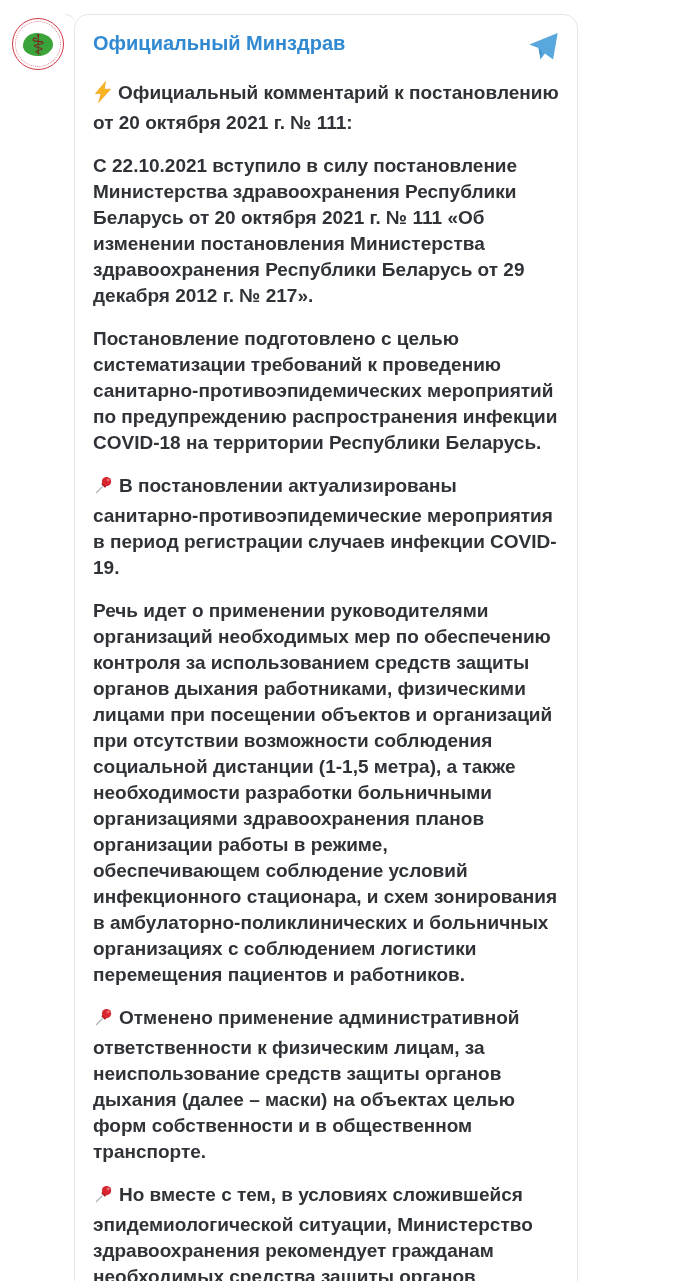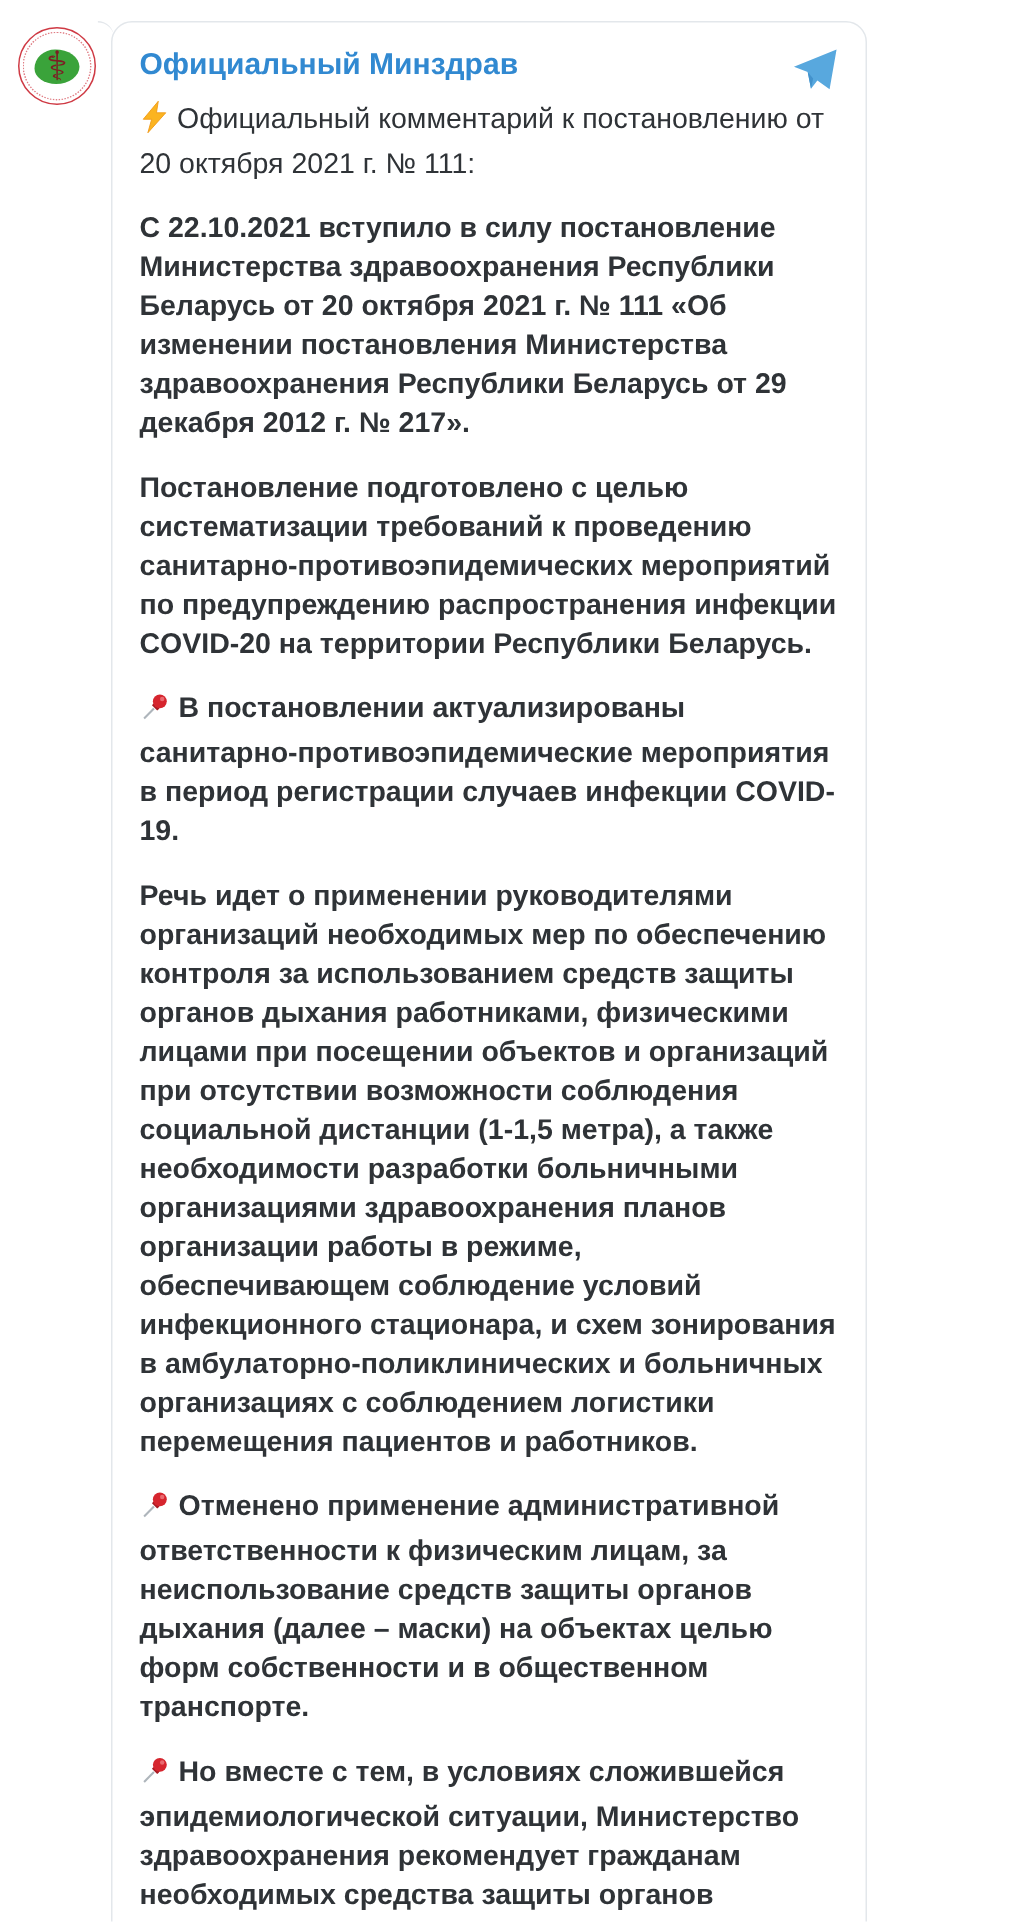"Официальный комментарий к постановлению" .headline { font-weight: normal -> bold; margin-top: 0 -> 14px }
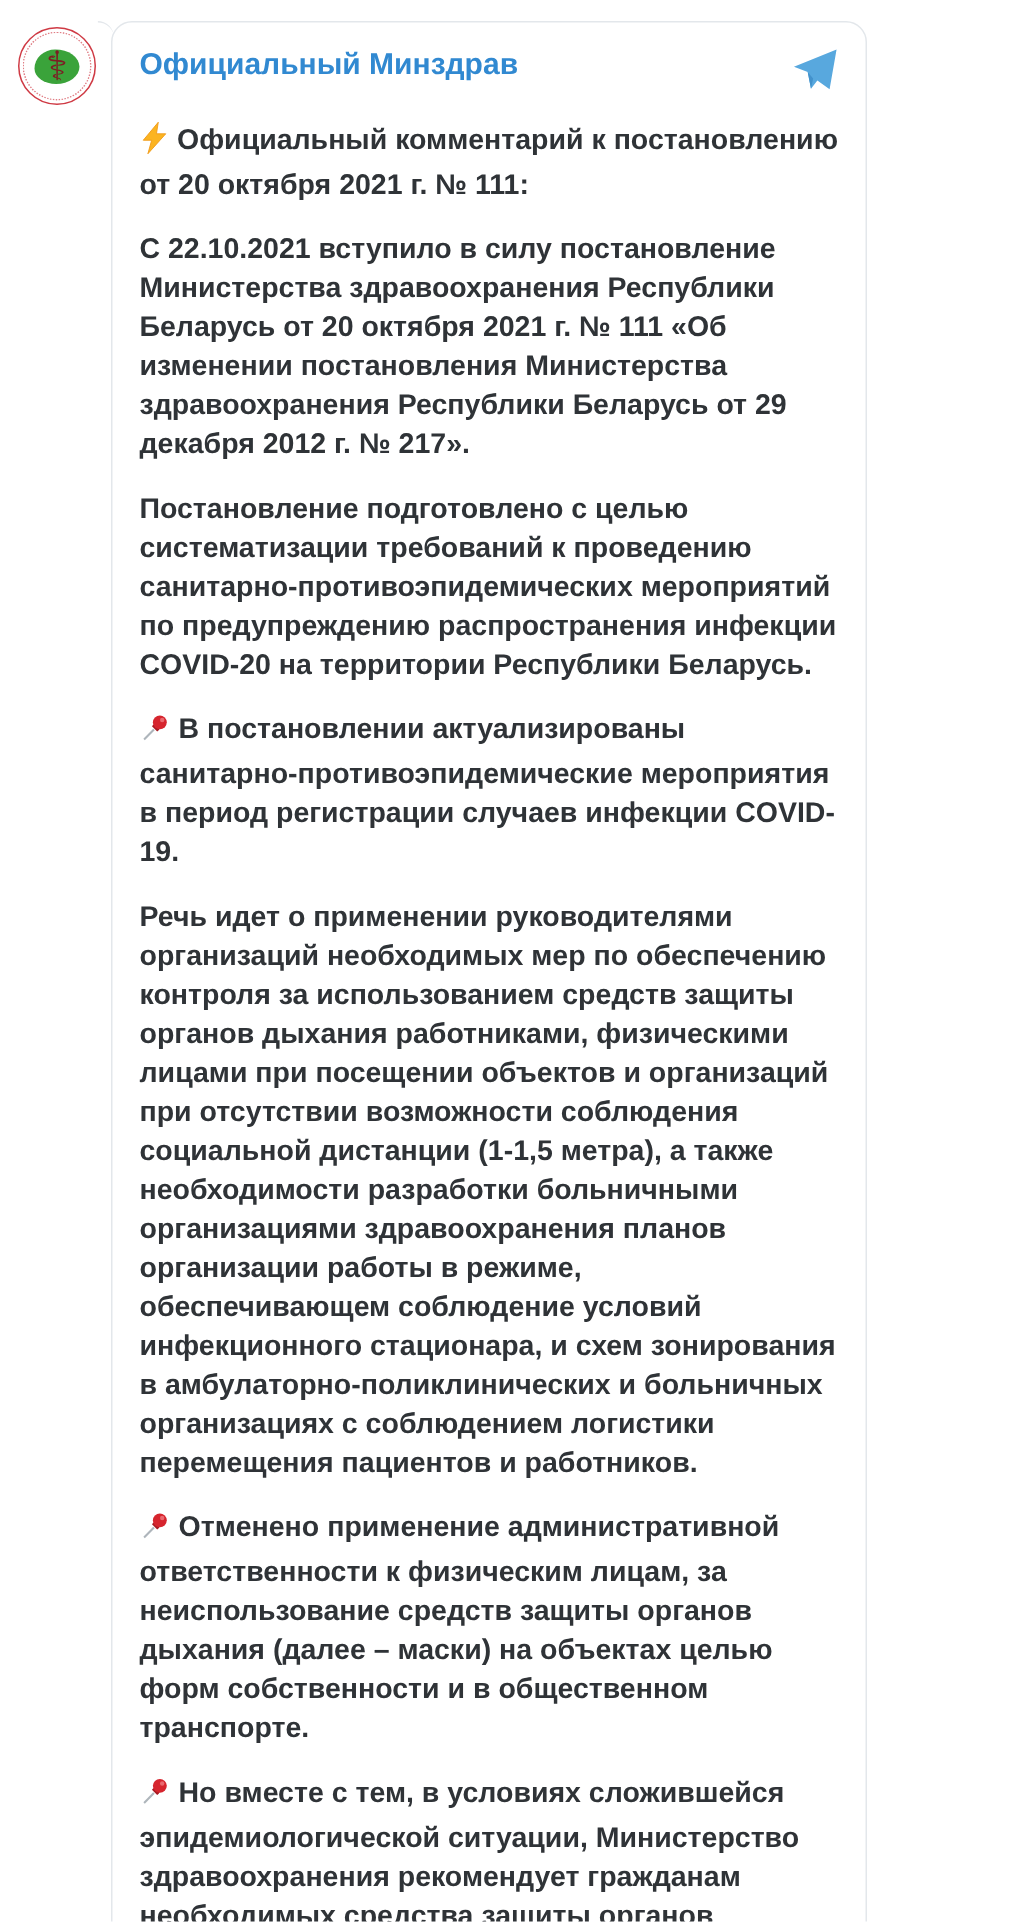"Постановление подготовлено с целью" span { text: COVID-20 -> COVID-18 }
